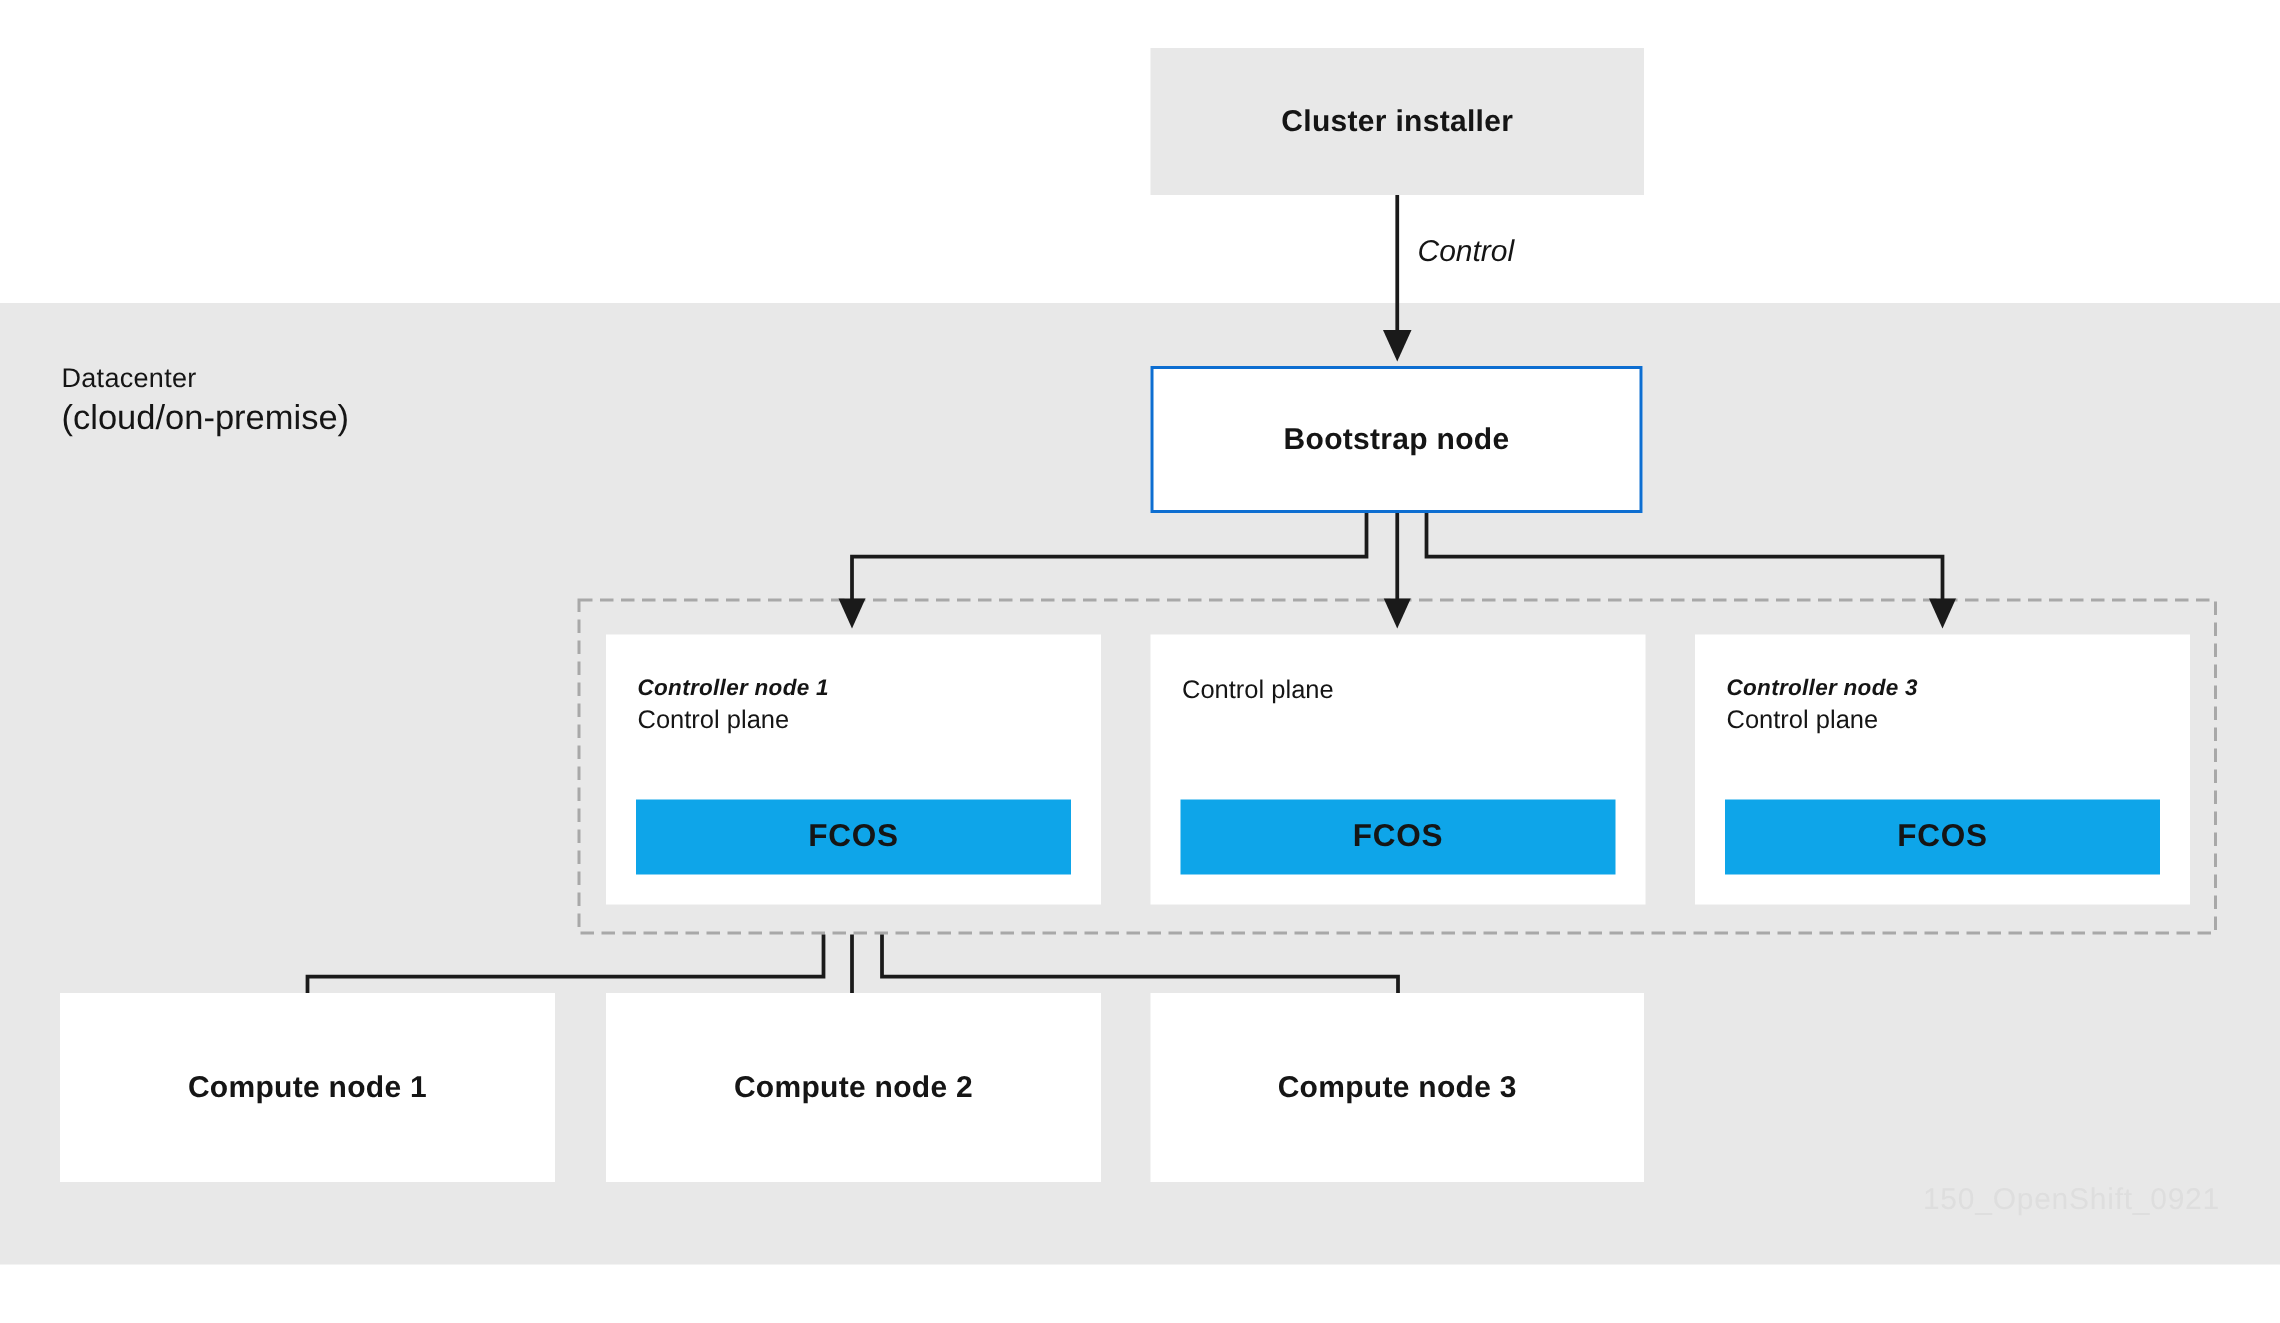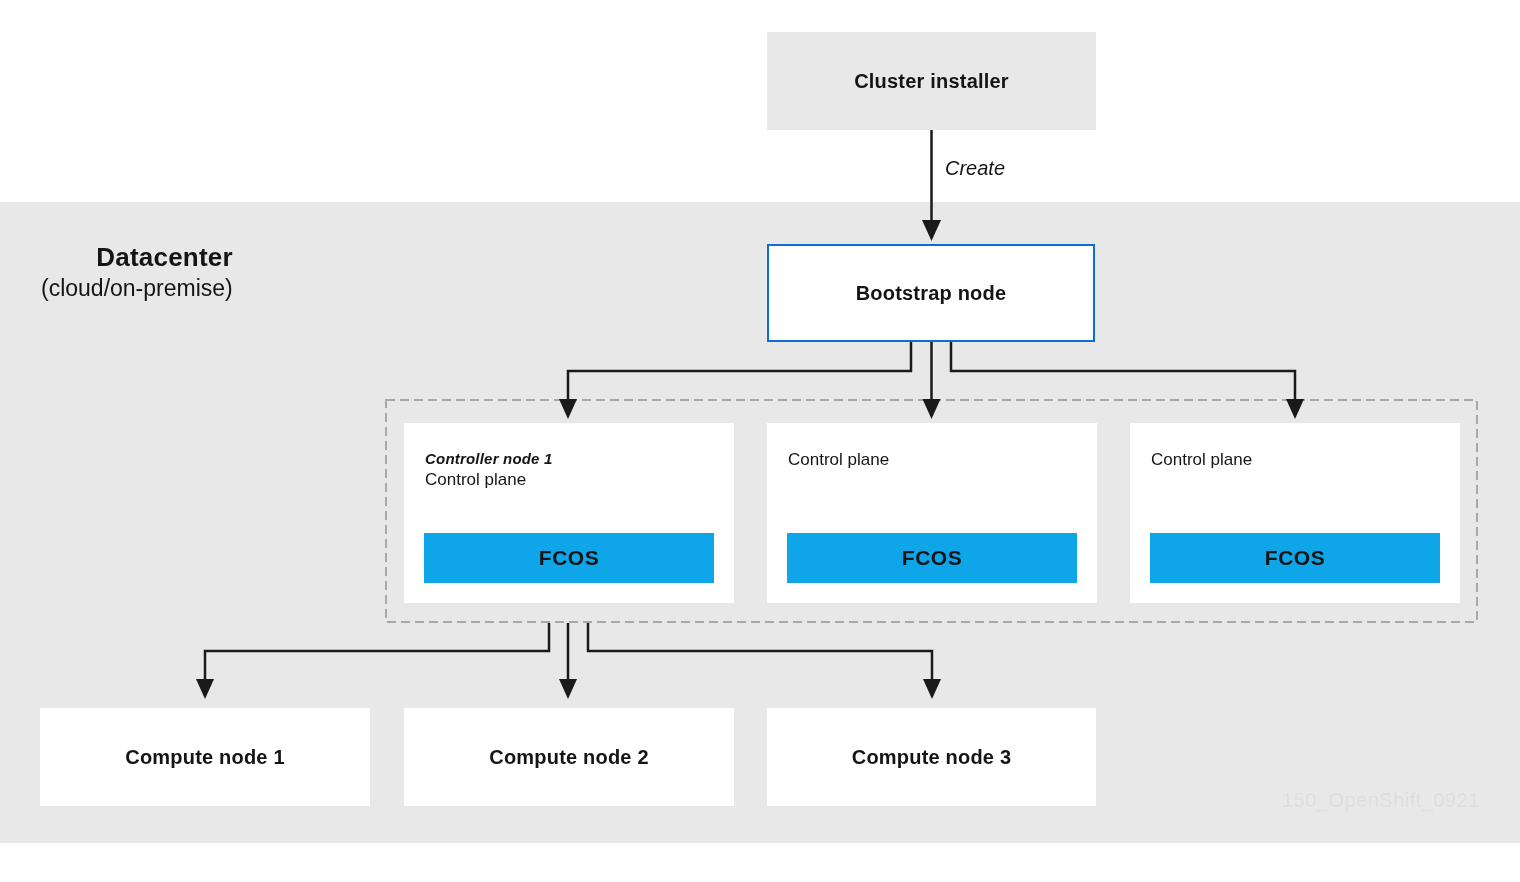"Create" div.abs { text: Create -> Control }
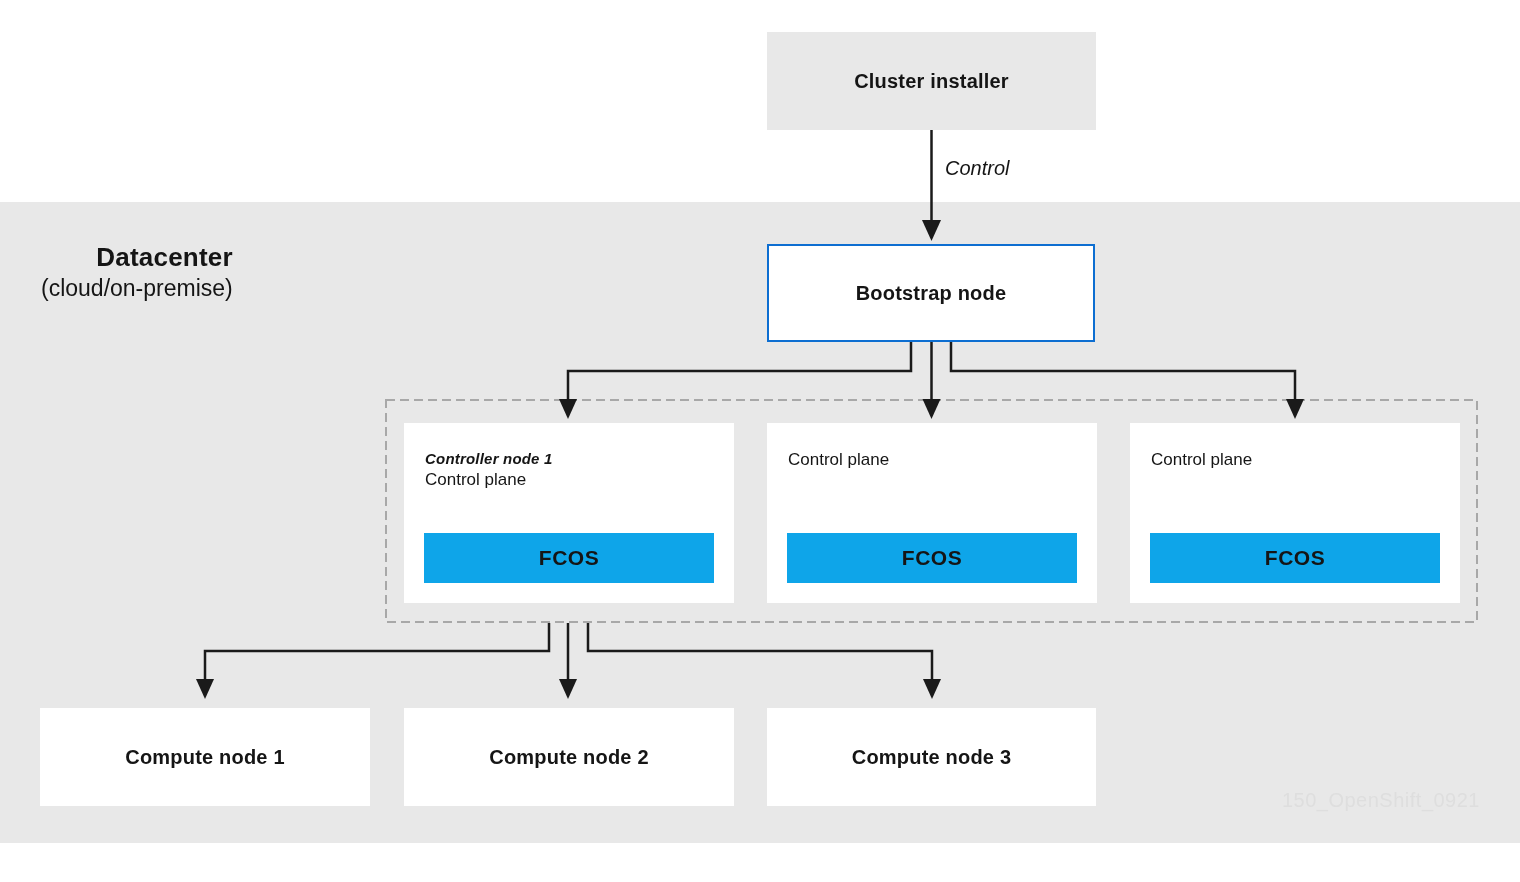"Datacenter" .dc-title { font-size: 26px -> 18px; font-weight: 700 -> 400; text-align: right -> none }
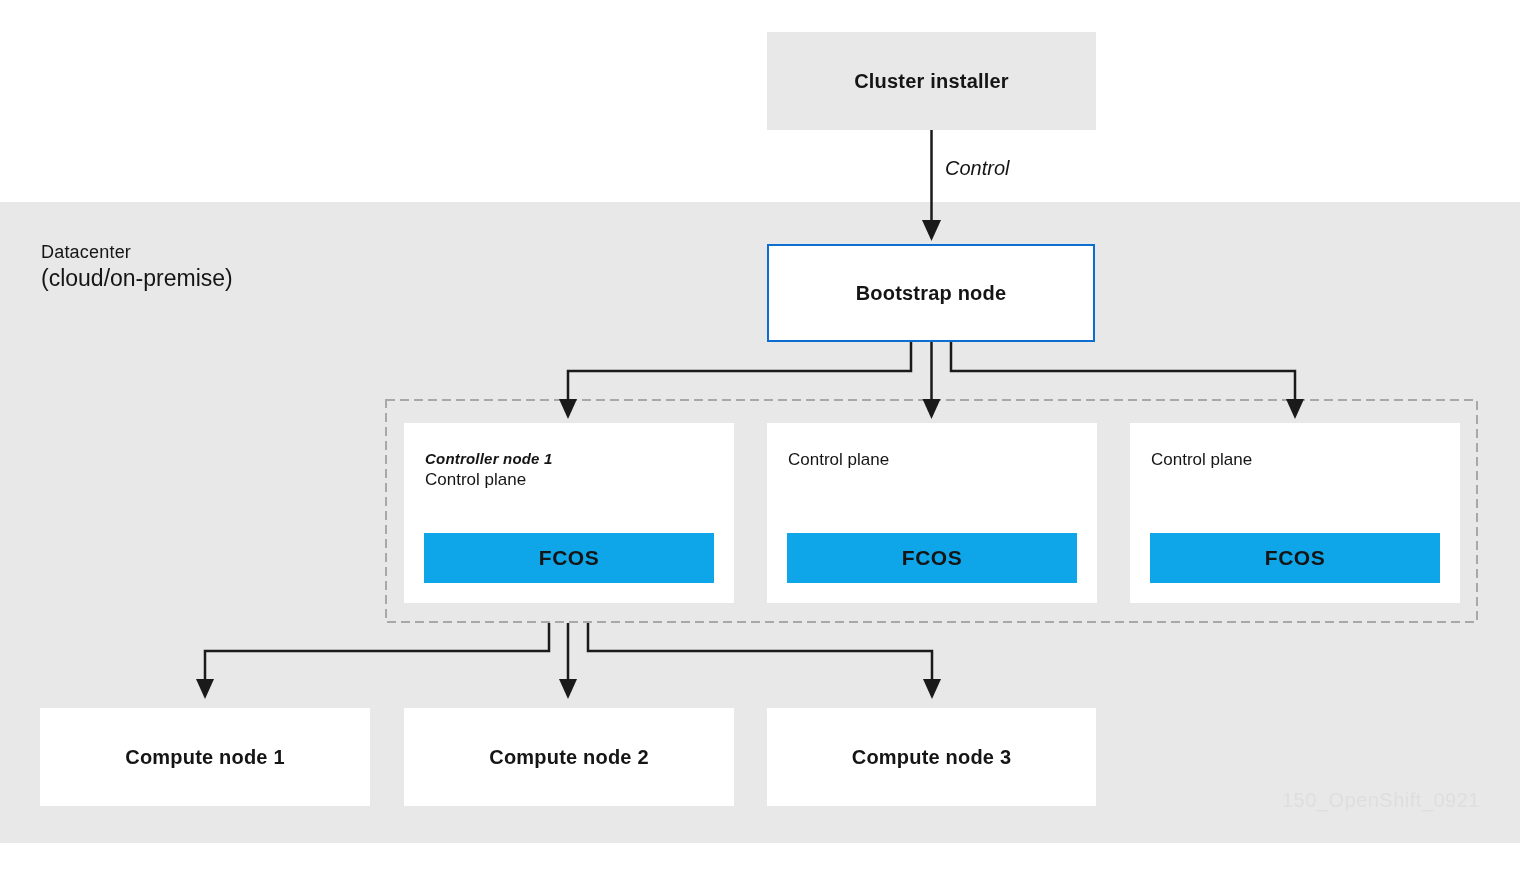"Controller node 3" div.card-title { html: none -> <div>Controller node 3</div> }
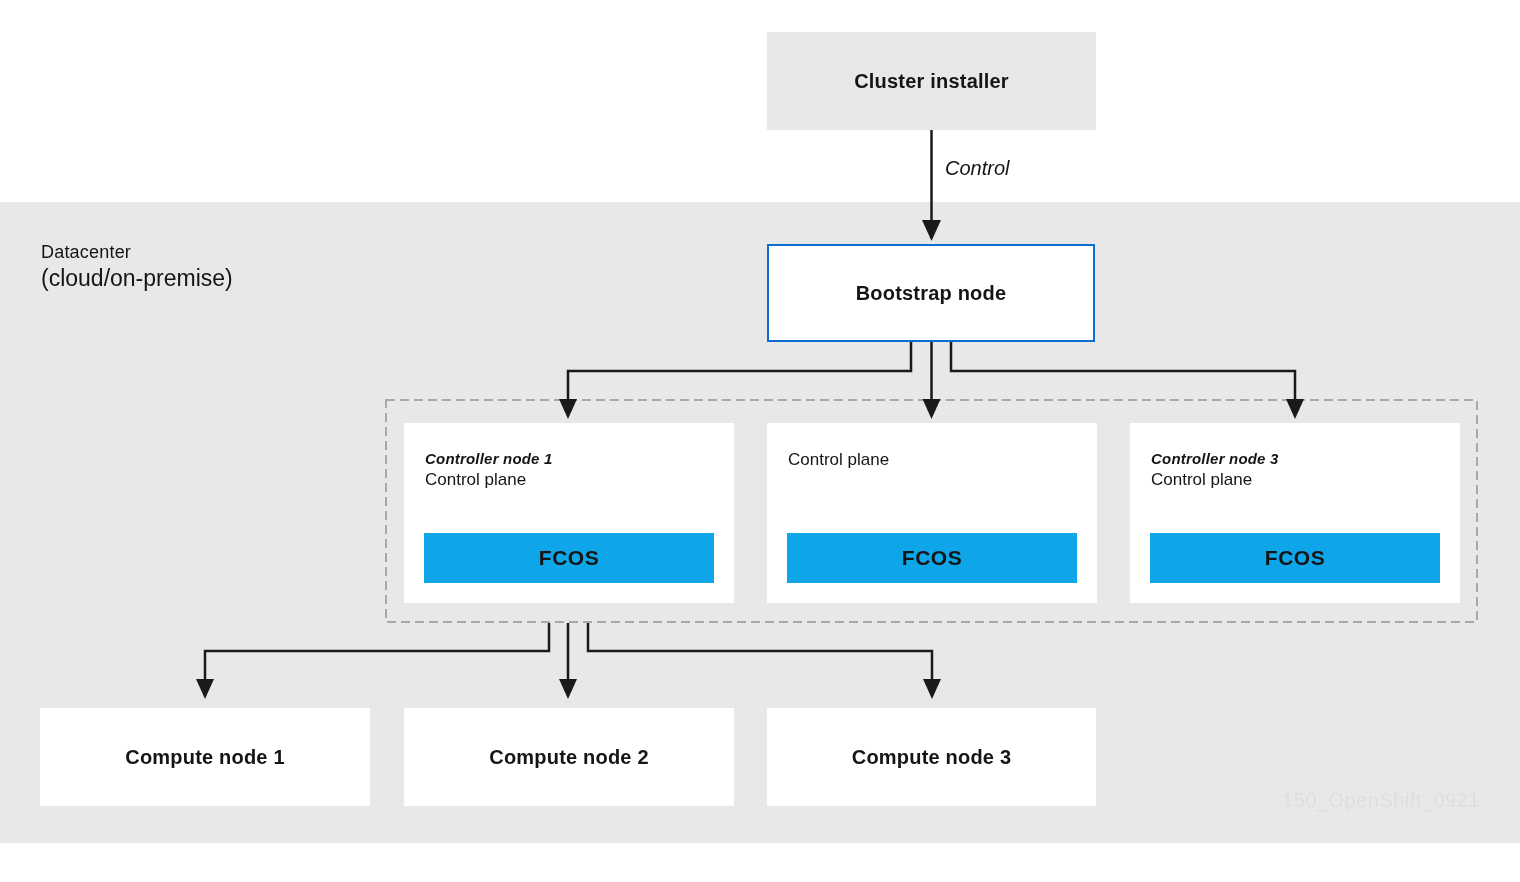"Compute node 1" .compute { height: 98px -> 126px; top: 708px -> 662px }
